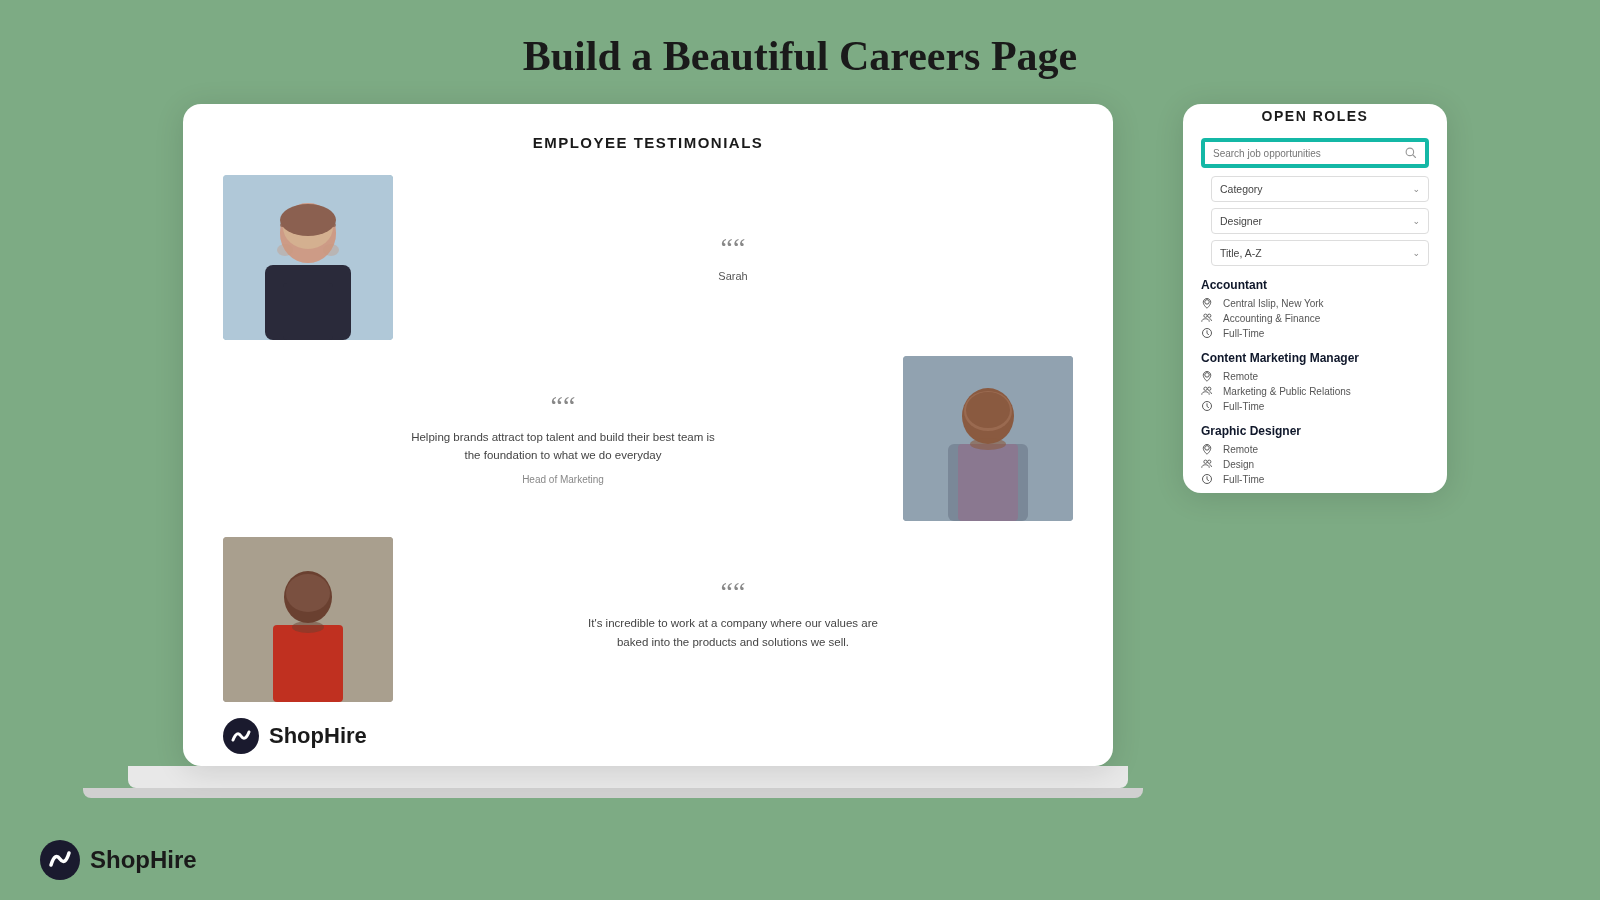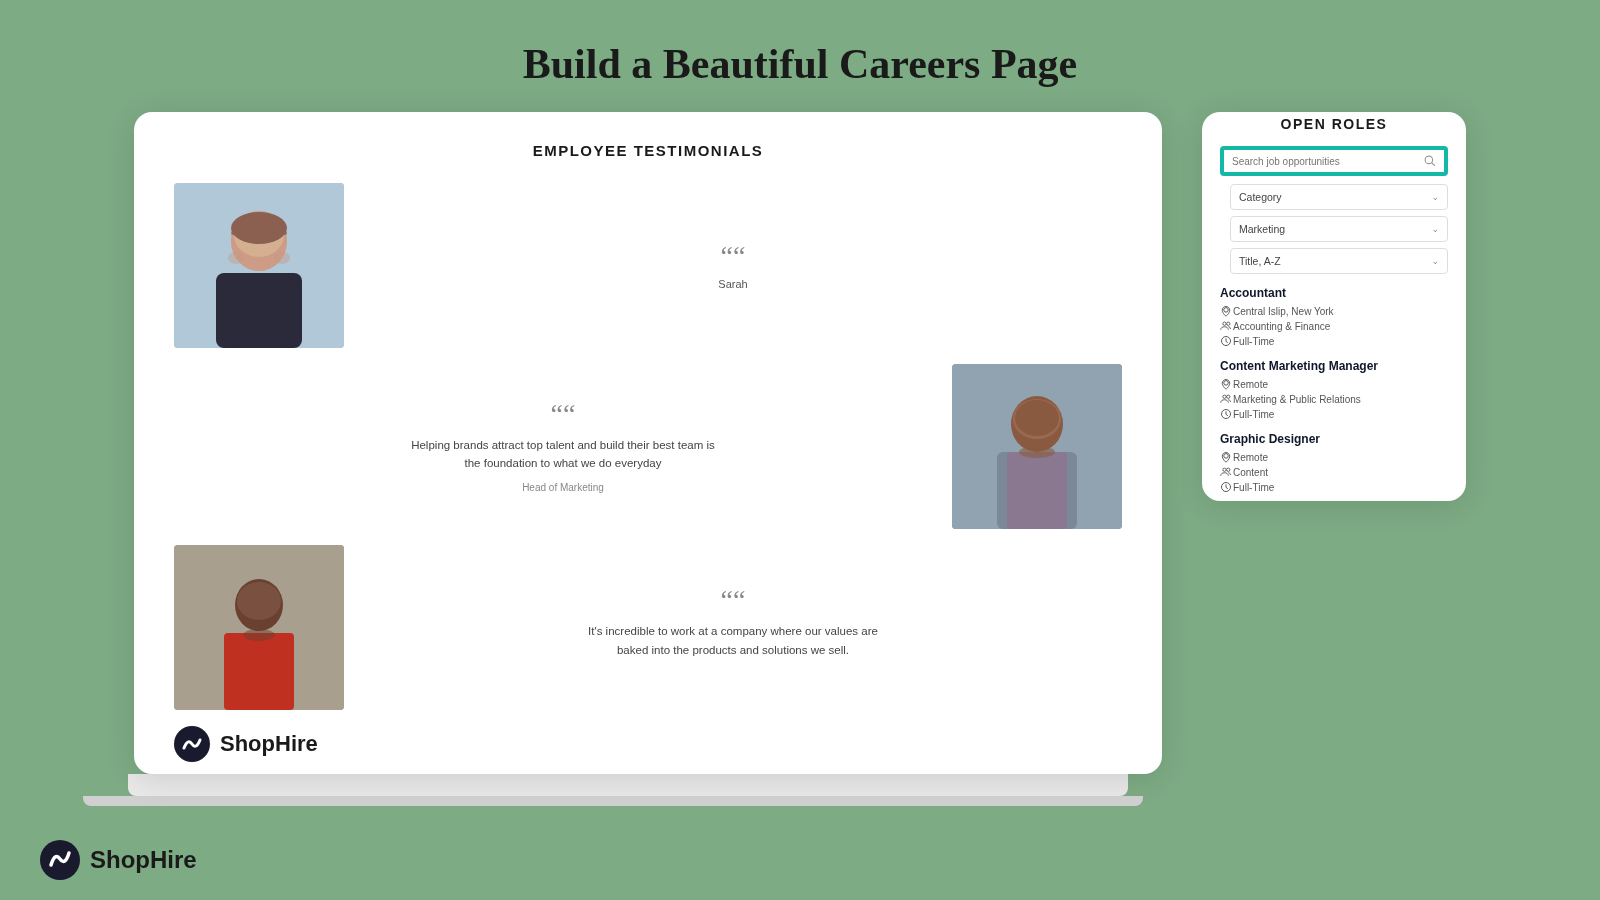"Build a Beautiful Careers Page" .page-title { padding: 40px 0 24px -> 32px 0 24px }
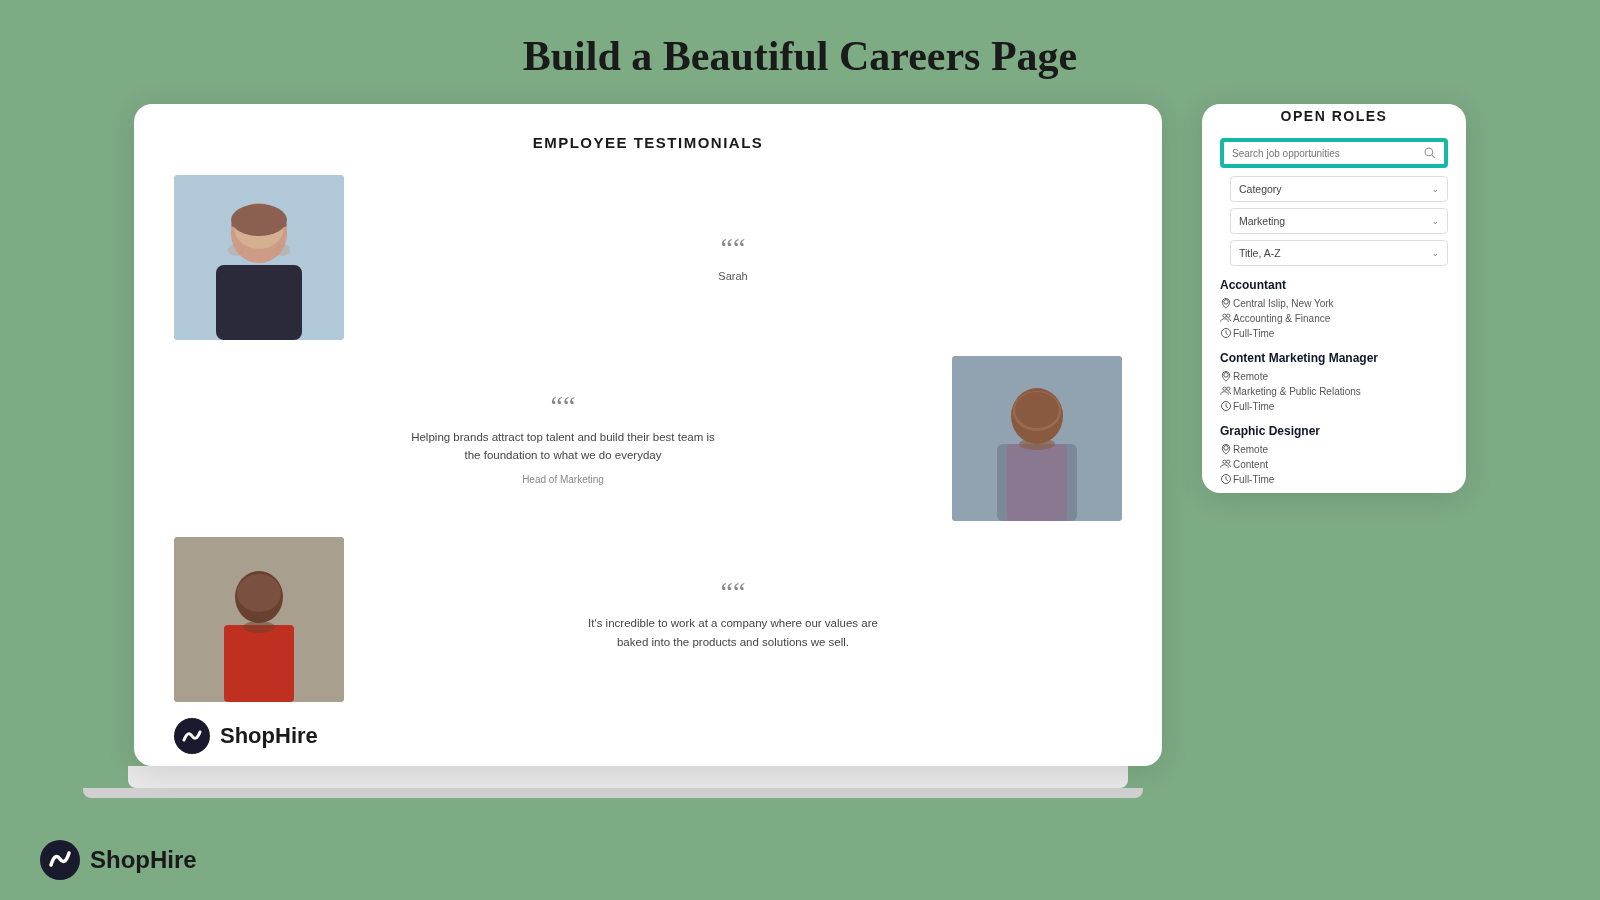"EMPLOYEE TESTIMONIALS" .laptop-container { width: 1028px -> 930px }
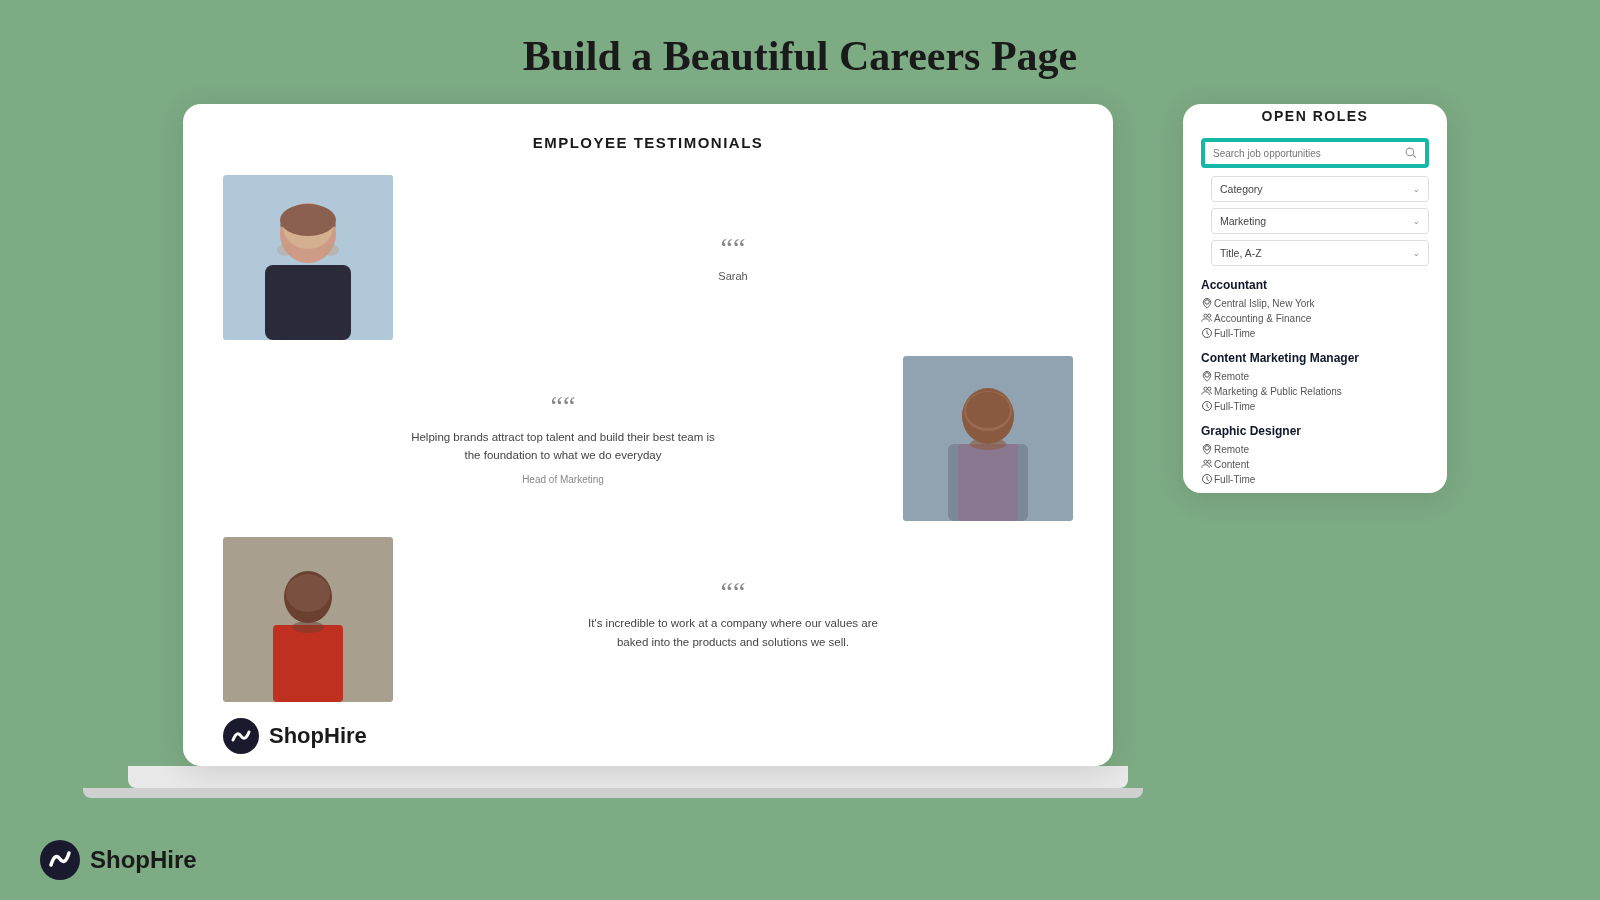"Marketing" span { text: Marketing -> Designer }
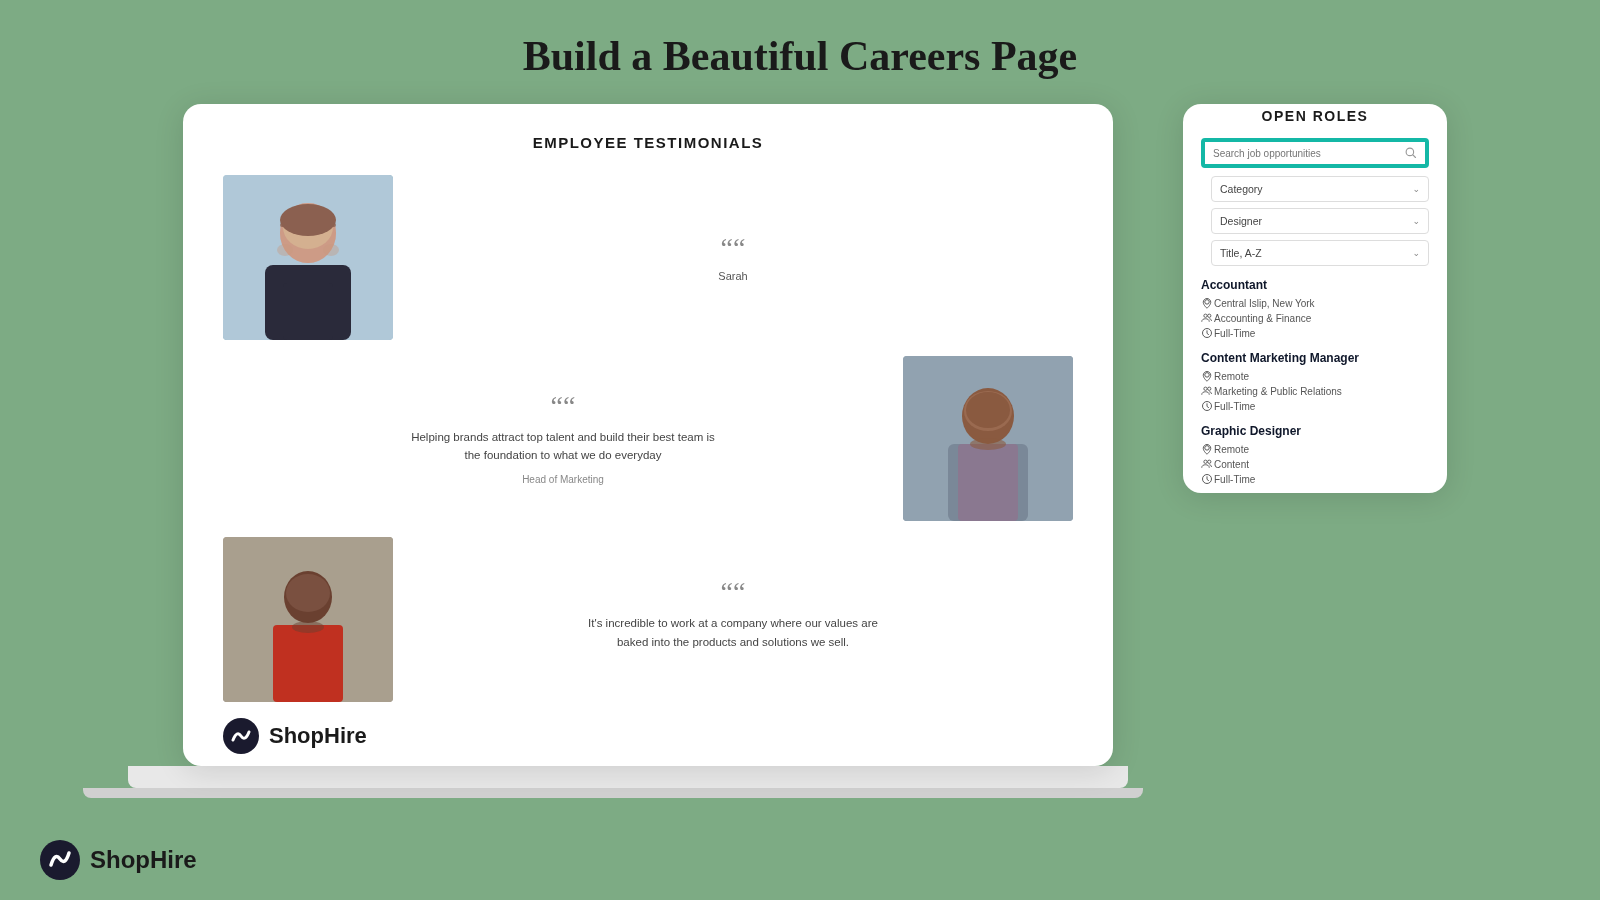"Central Islip, New York" .job-detail { gap: 1px -> 10px }
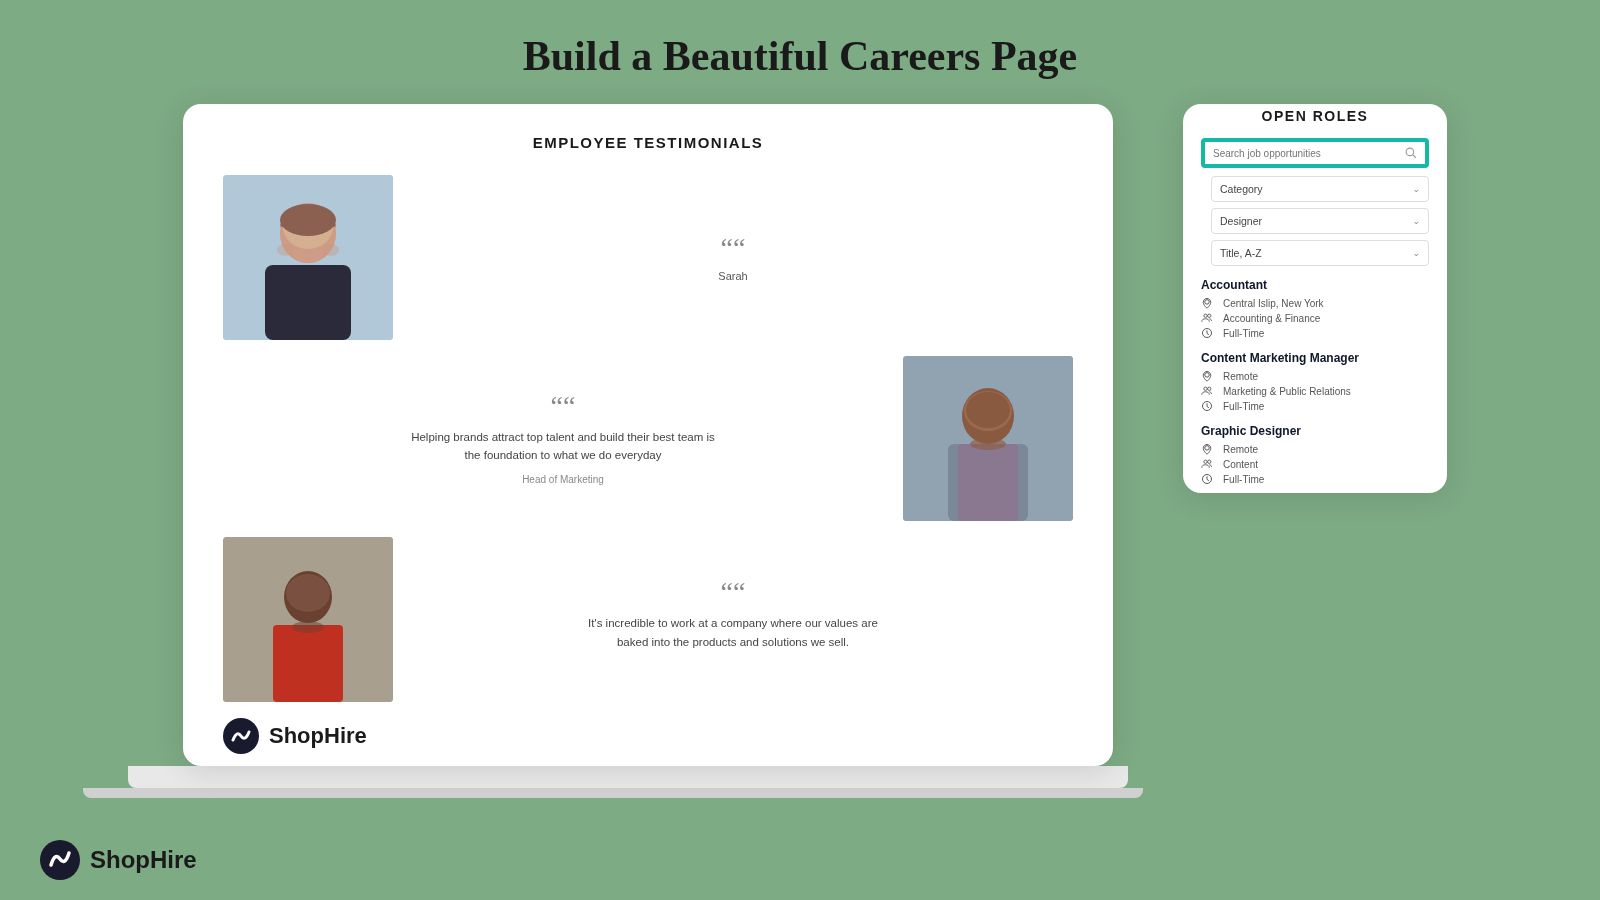"Content" span { text: Content -> Design }
